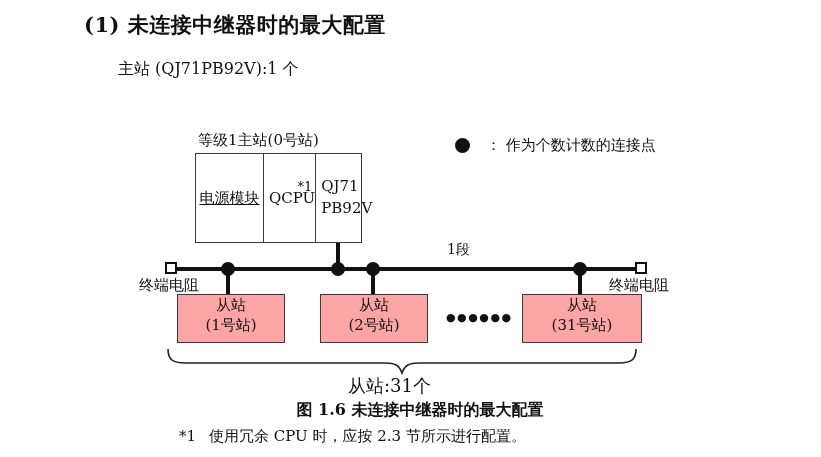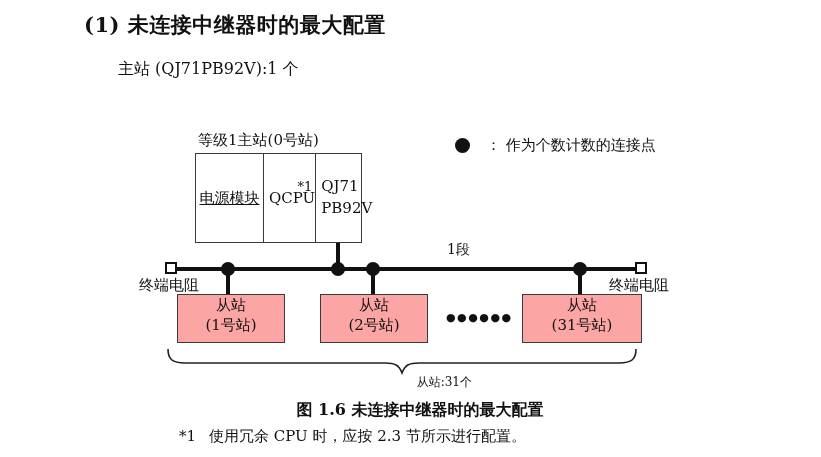"从站:31个" .brace-label { font-size: 12px -> 18px; text-align: right -> left }
